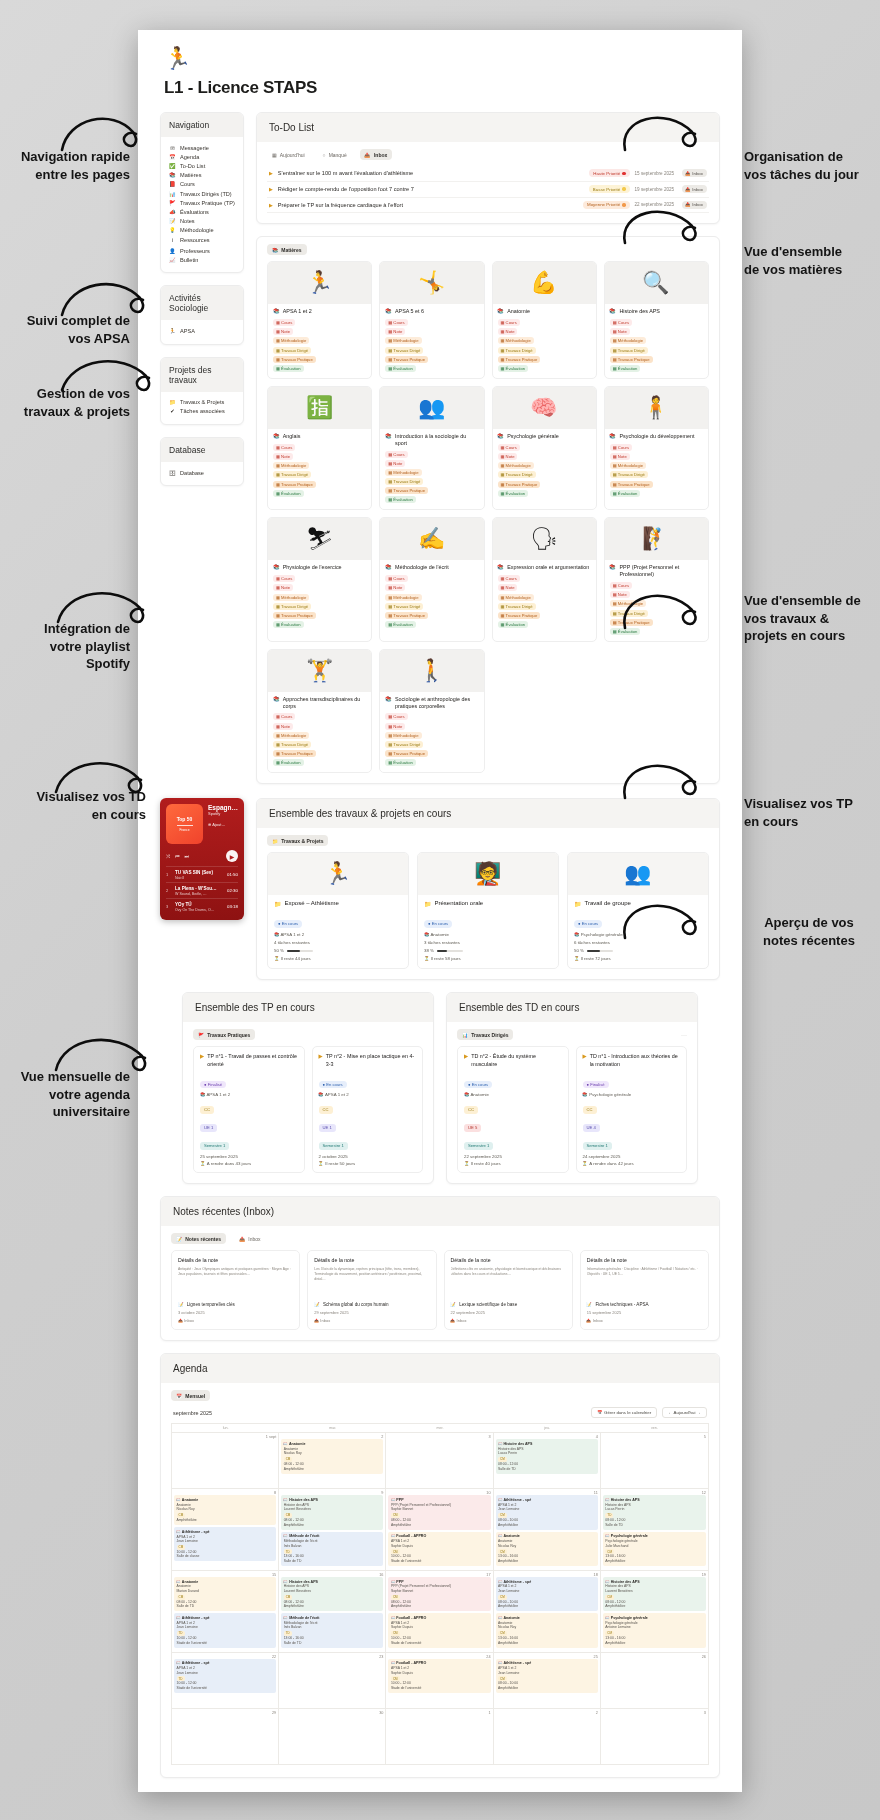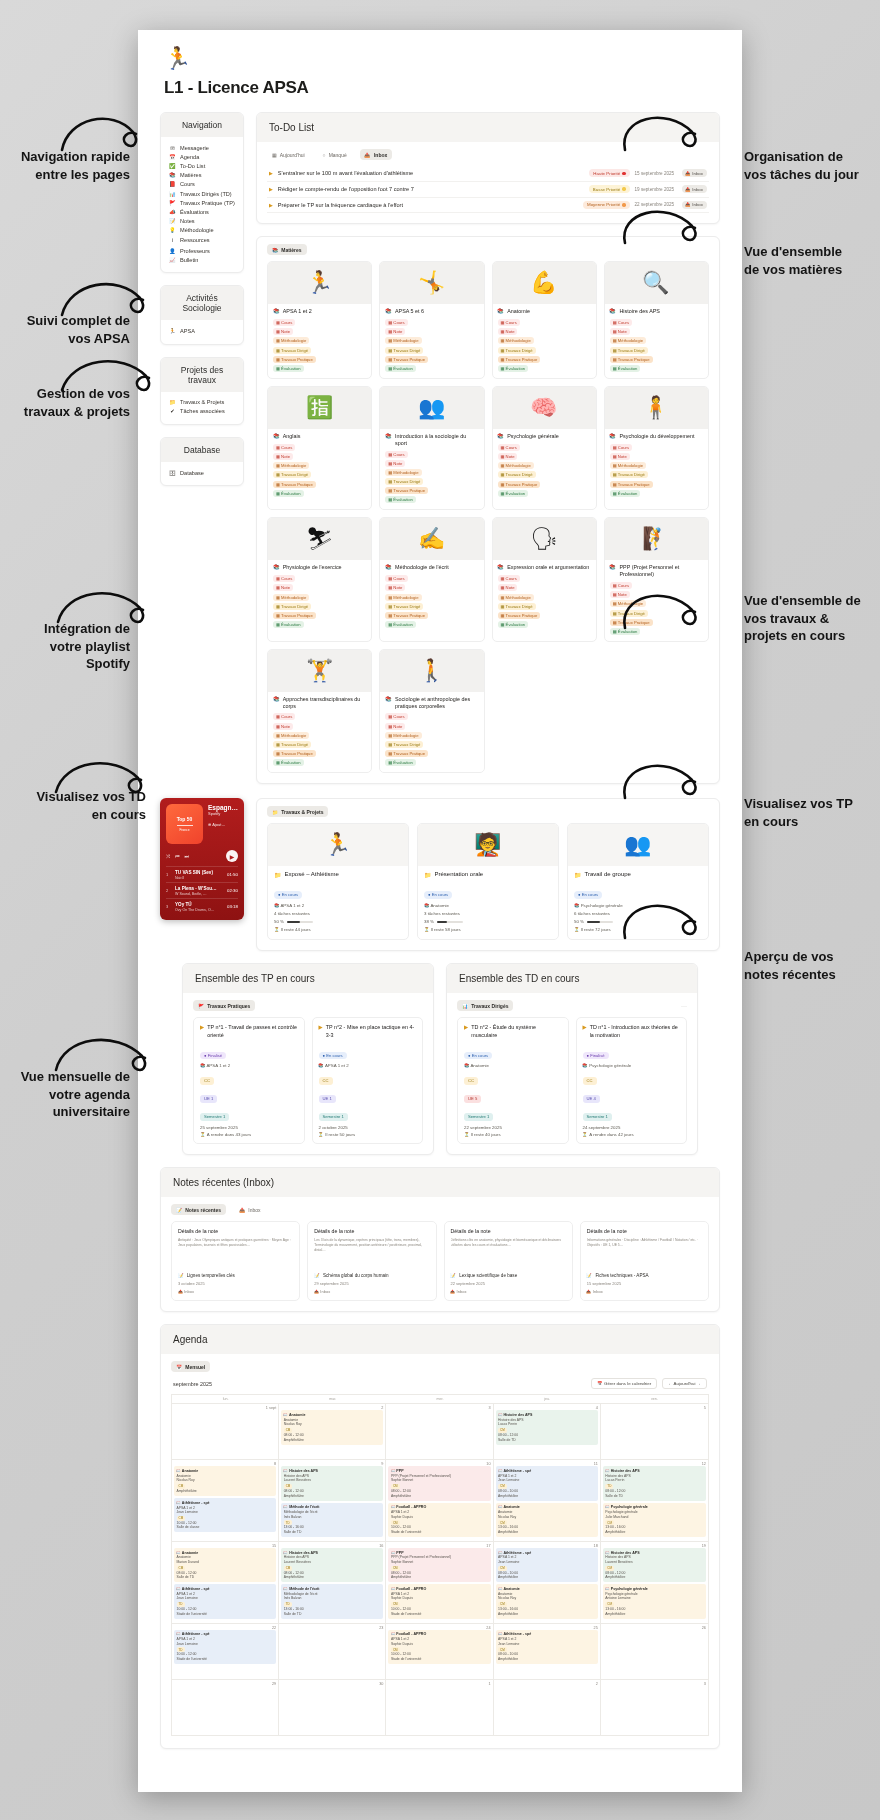"L1 - Licence APSA" div.page-title { text: APSA -> STAPS }
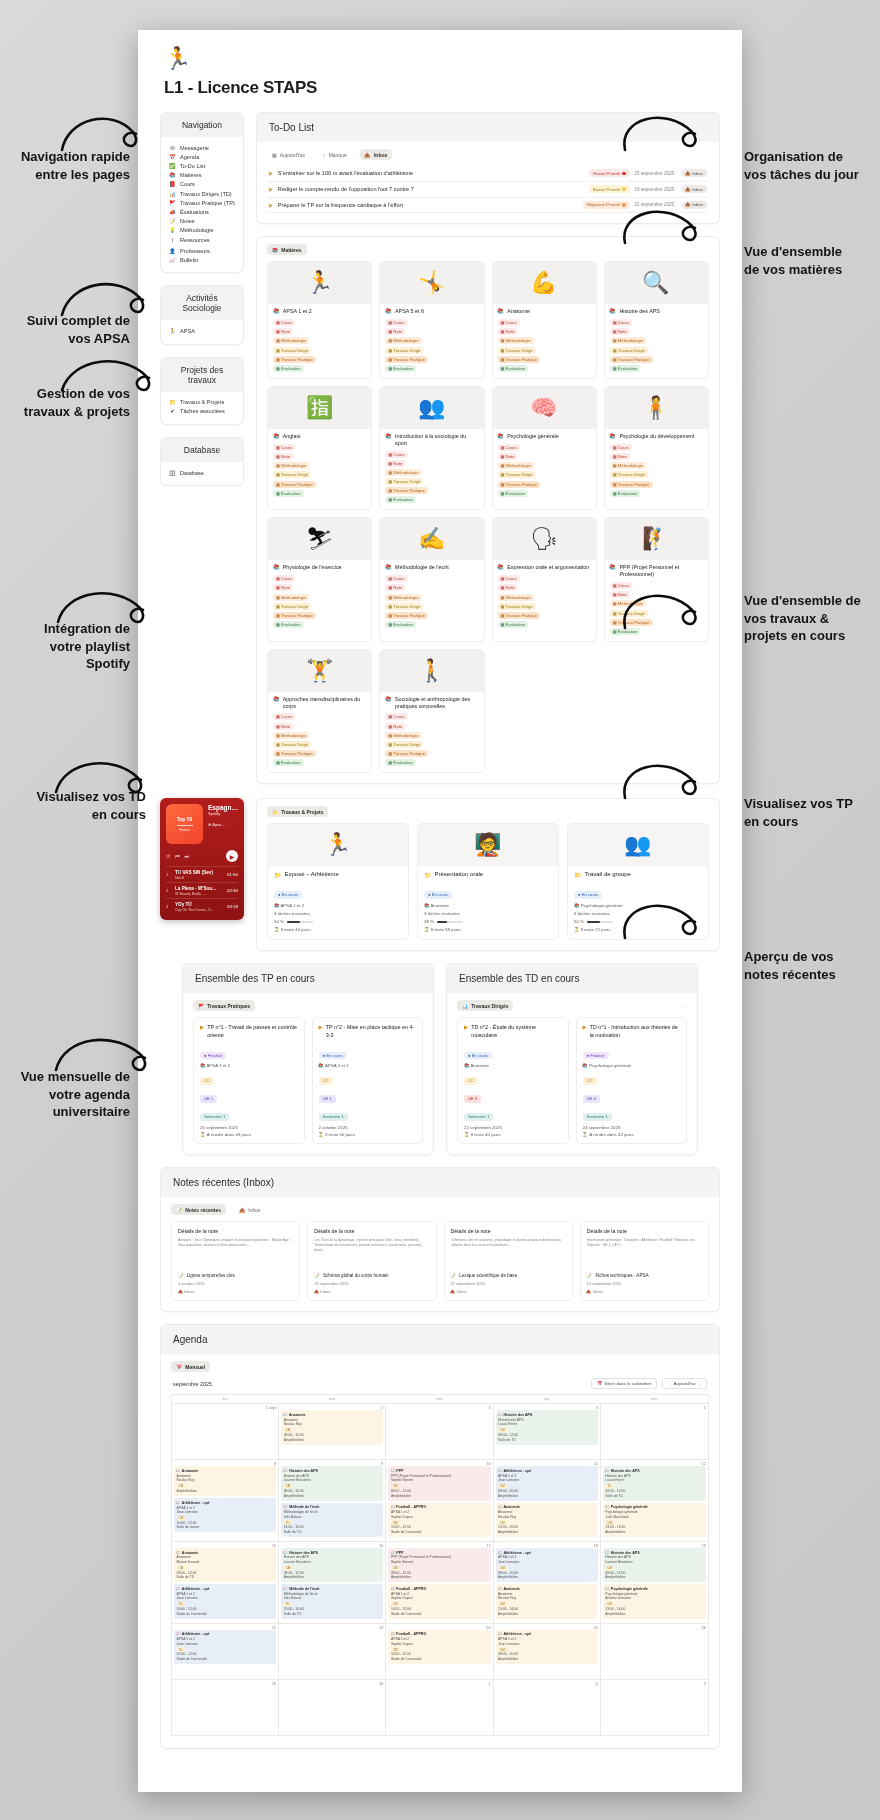"Navigation" .side-head { text-align: center -> none }
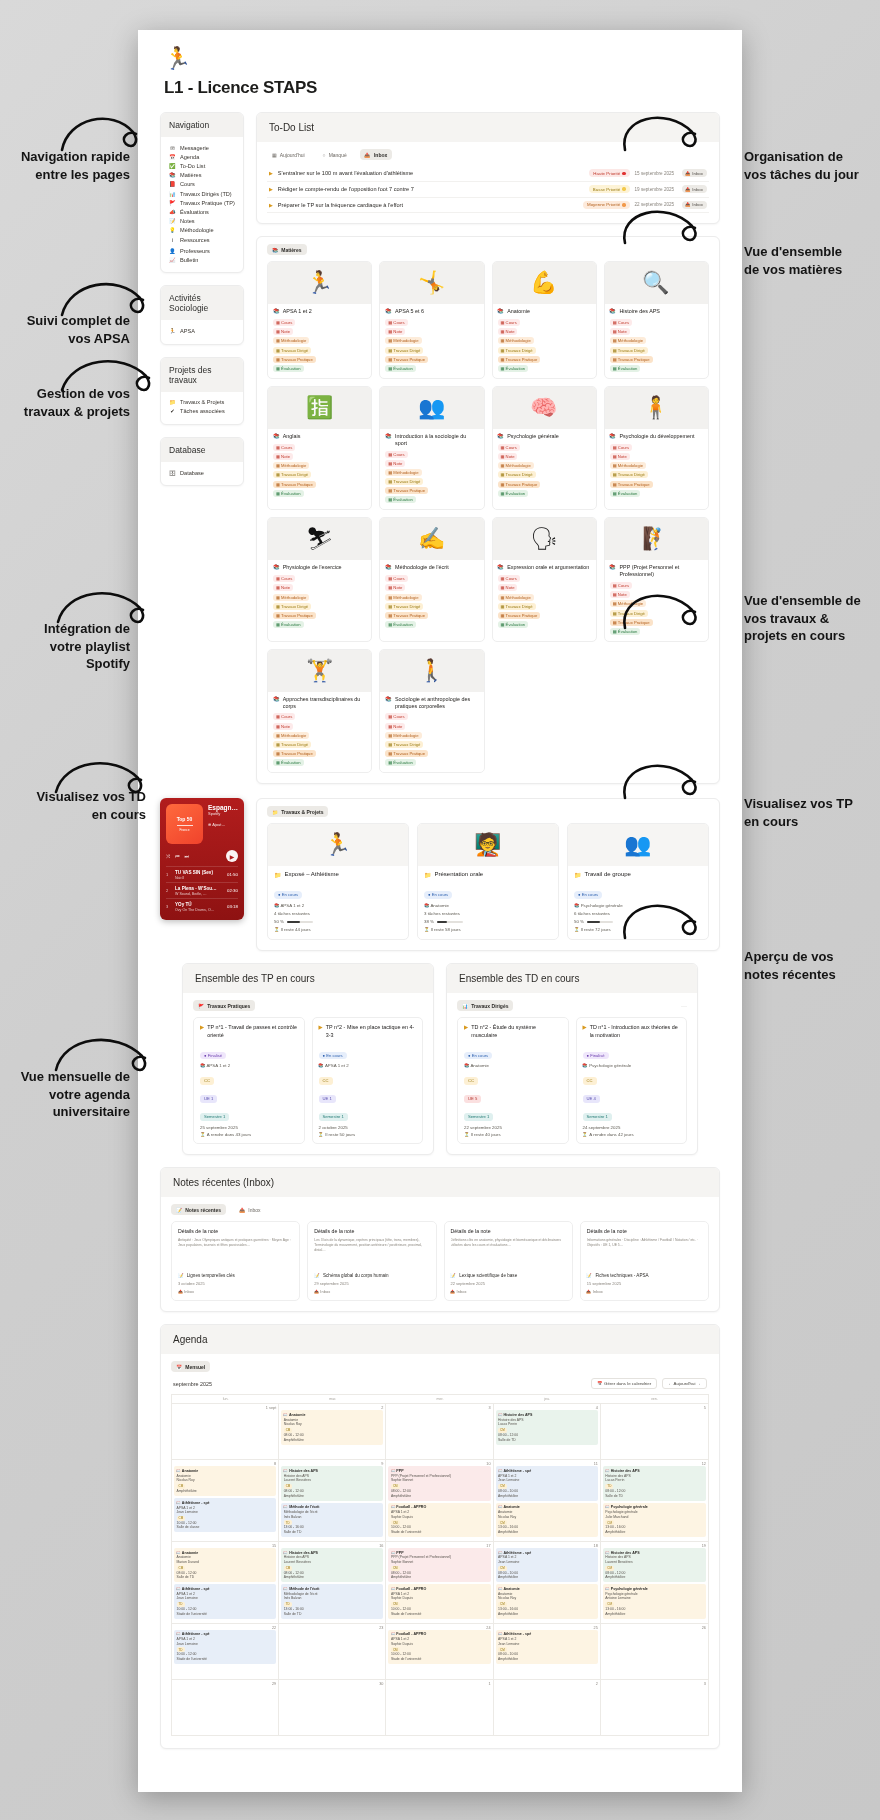"Ensemble des travaux & projets" div.panel-head { html: none -> <div>Ensemble des travaux &amp; projets en cours</div> }
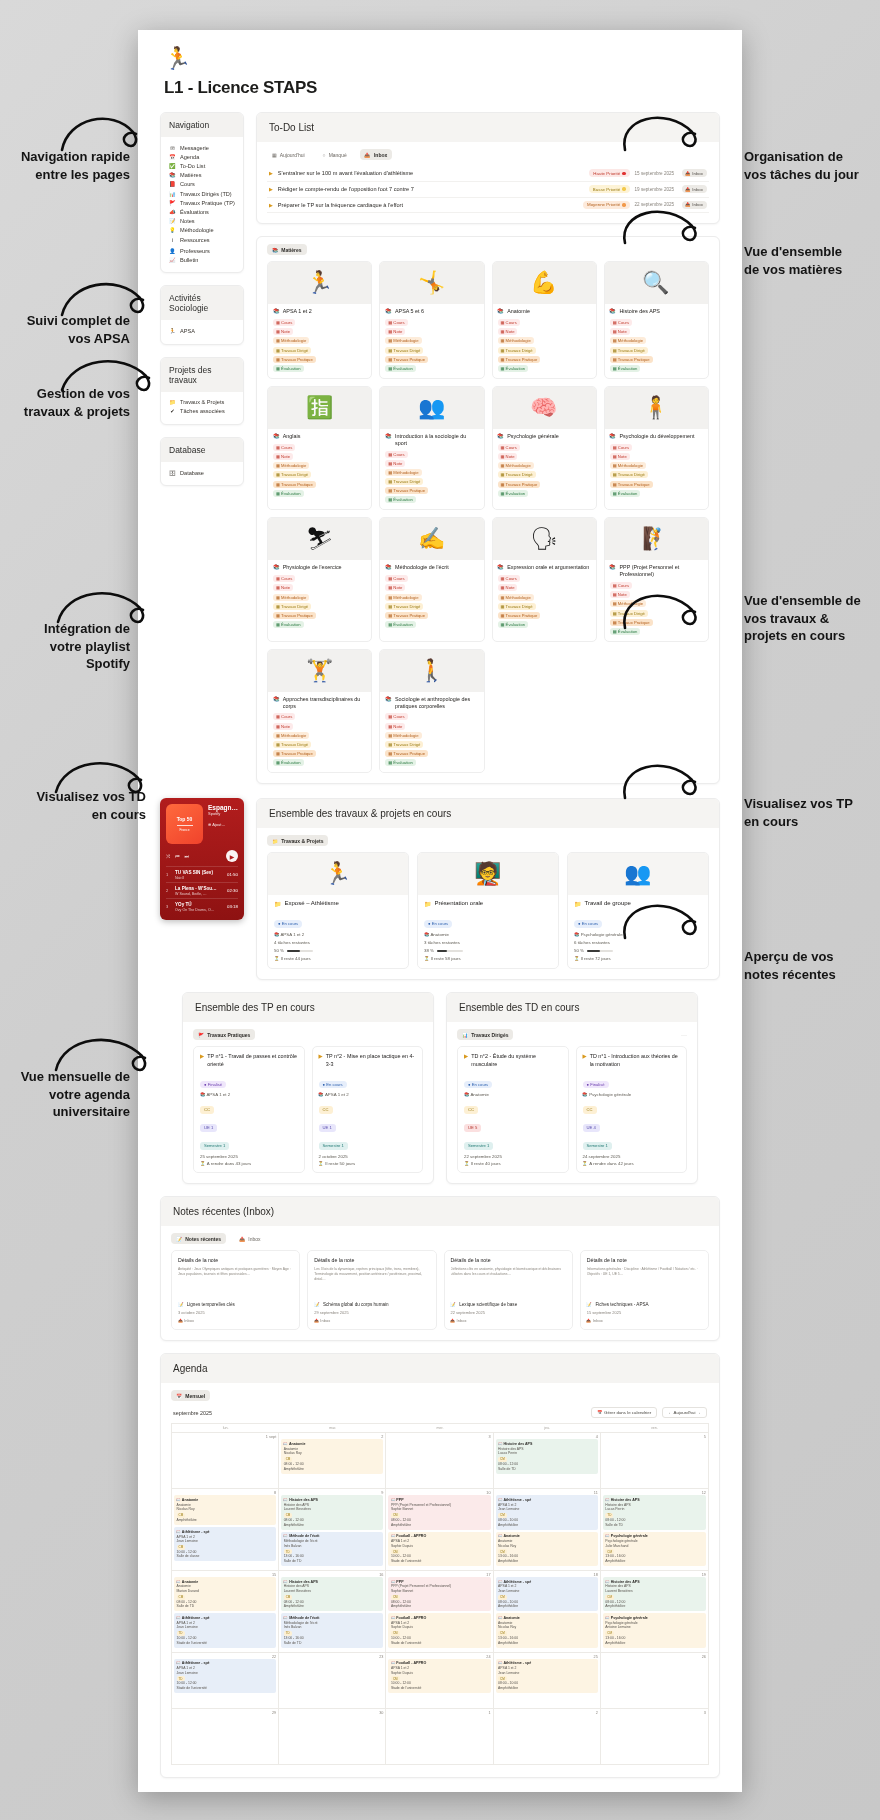"Aperçu de vos" div.anno { text-align: none -> center; top: 948px -> 914px }
